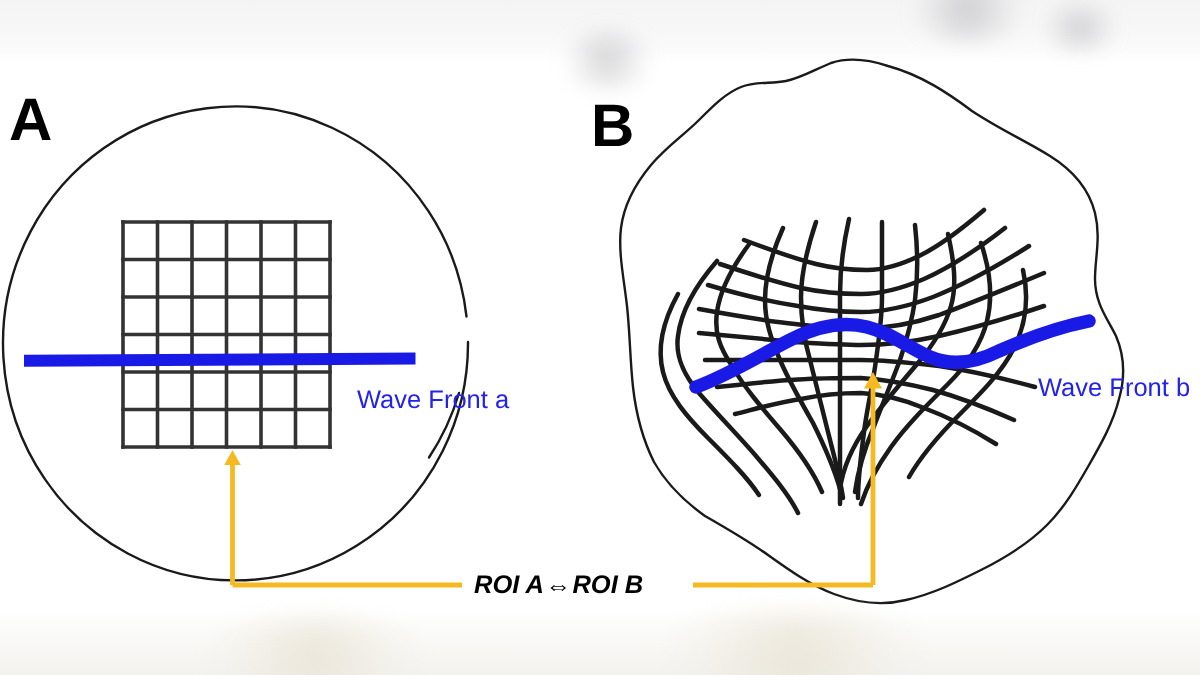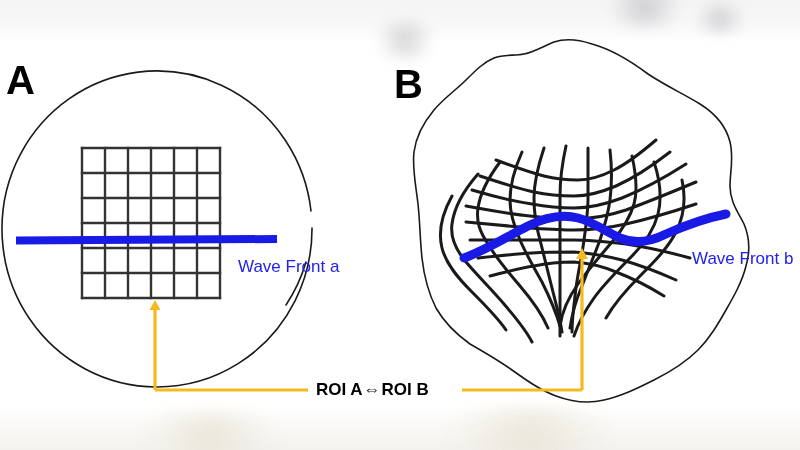"ROI A⇔ROI B" #roi-caption { font-style: none -> italic }
